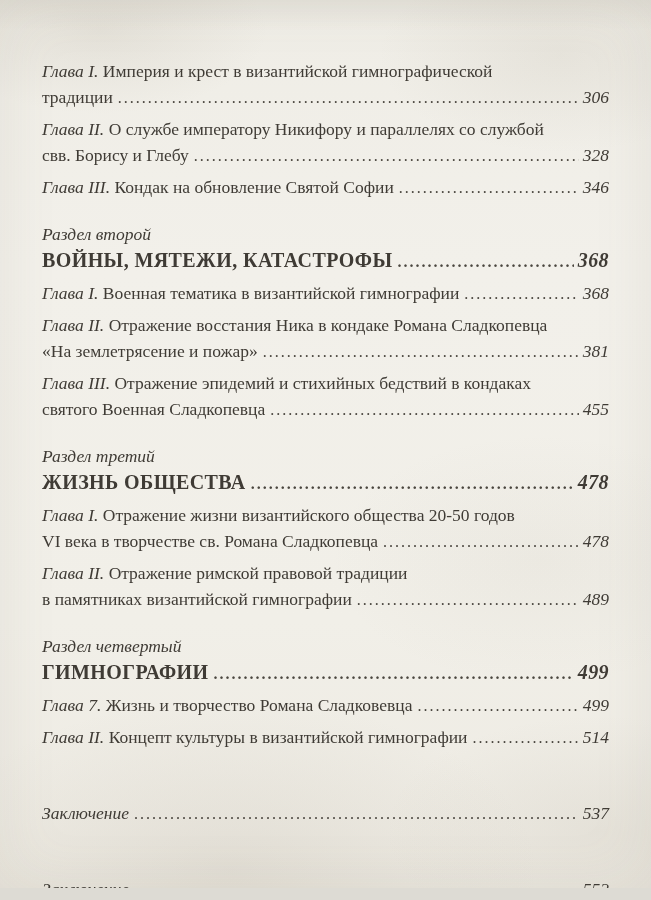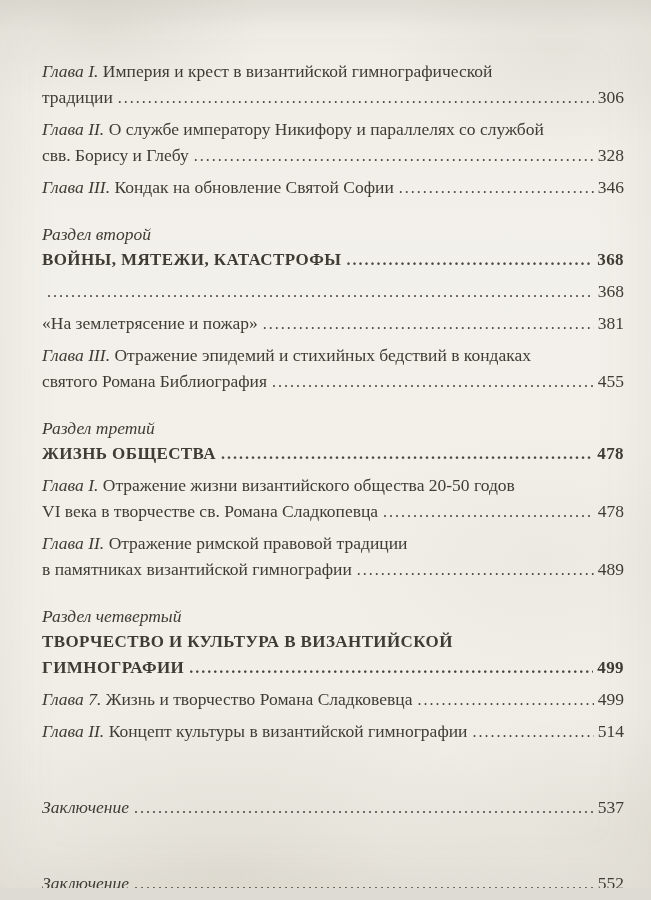"Глава I. Империя и крест" .page { padding: 58px 27px 0 42px -> 58px 42px 0 42px }
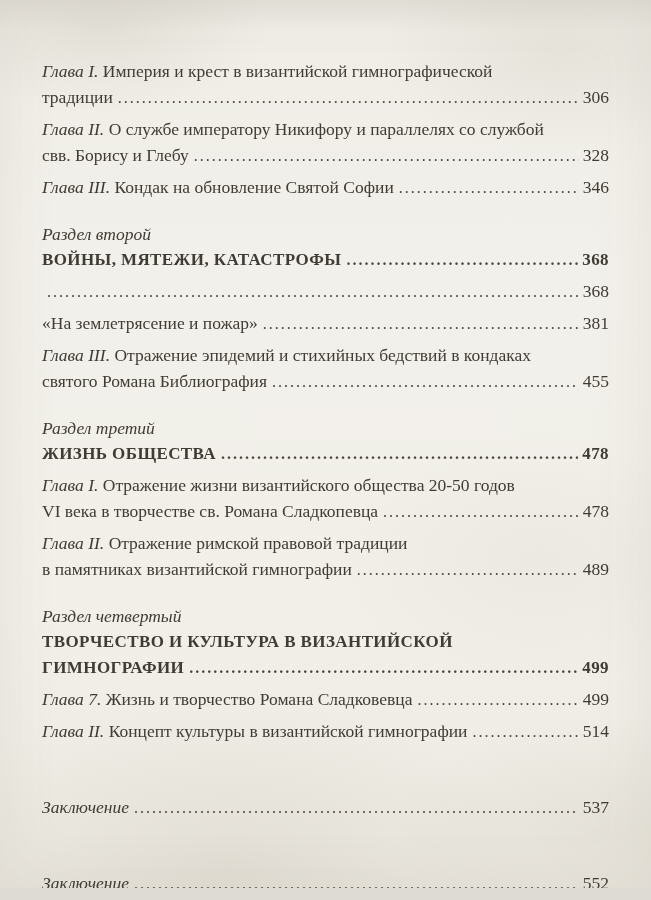"306" .page-num { font-style: none -> italic }
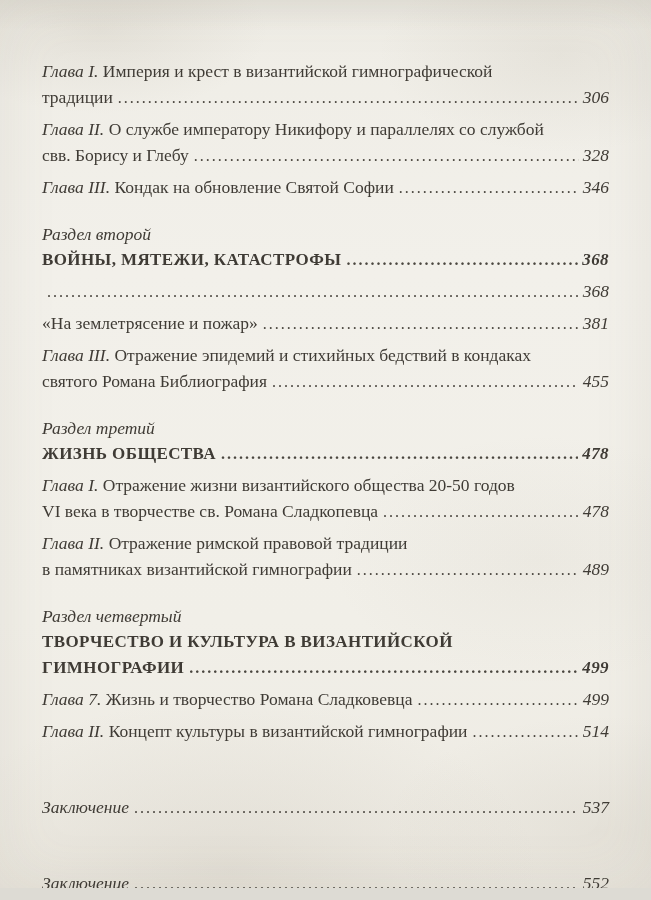"ВОЙНЫ, МЯТЕЖИ, КАТАСТРОФЫ" .section-title { font-size: 17px -> 20px }
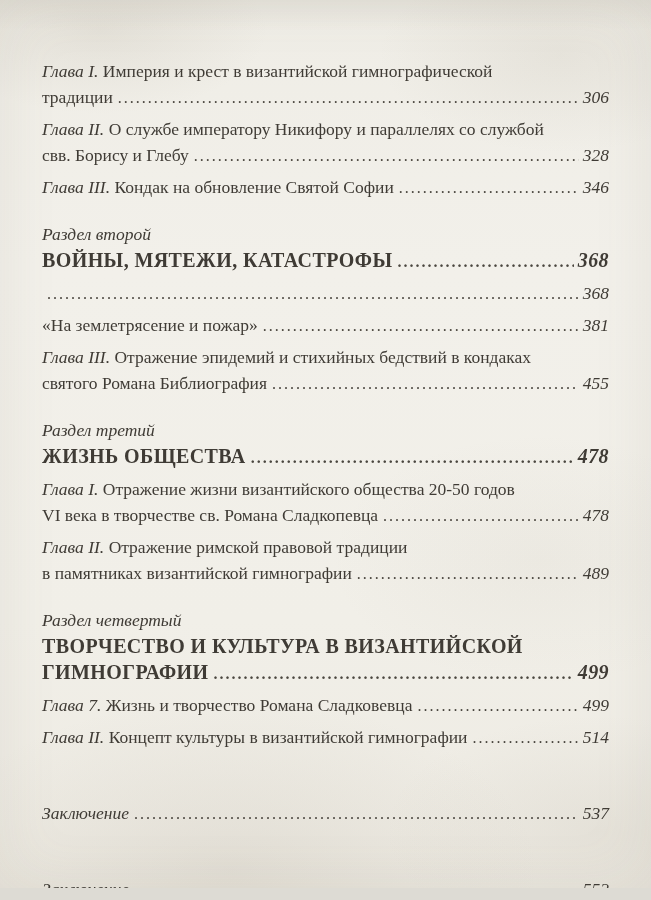"Глава I. Военная тематика в" span.text { html: none -> <span><span>Глава I.</span> <span>Военная тематика в византийской гимнографии</span></span> }
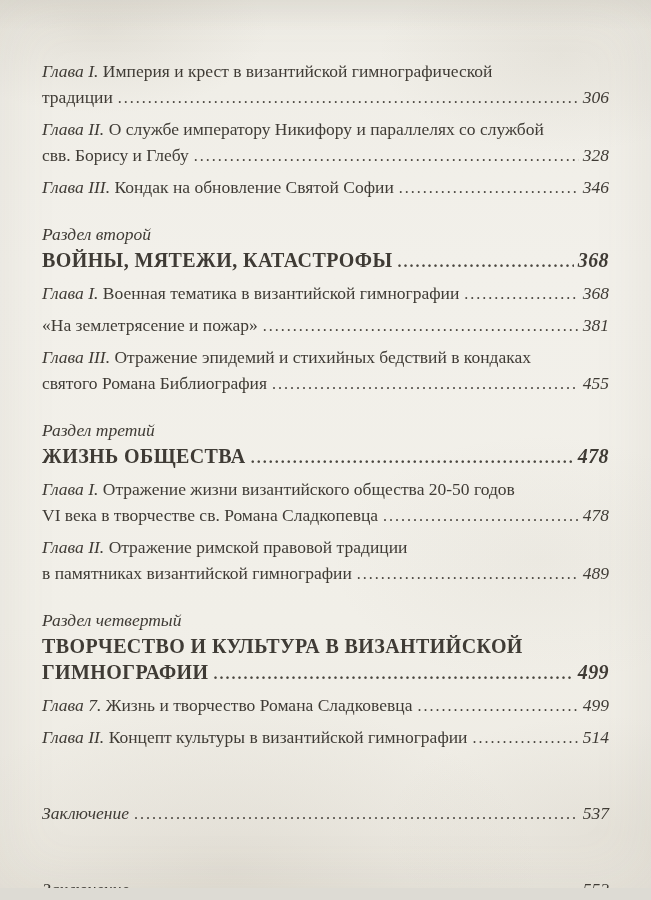"Глава II. Отражение восстания Ника" div.line { html: none -> <div><span><span>Глава II.</span> <span>Отражение восстания Ника в кондаке Романа Сладкопевца</span></span></div> }
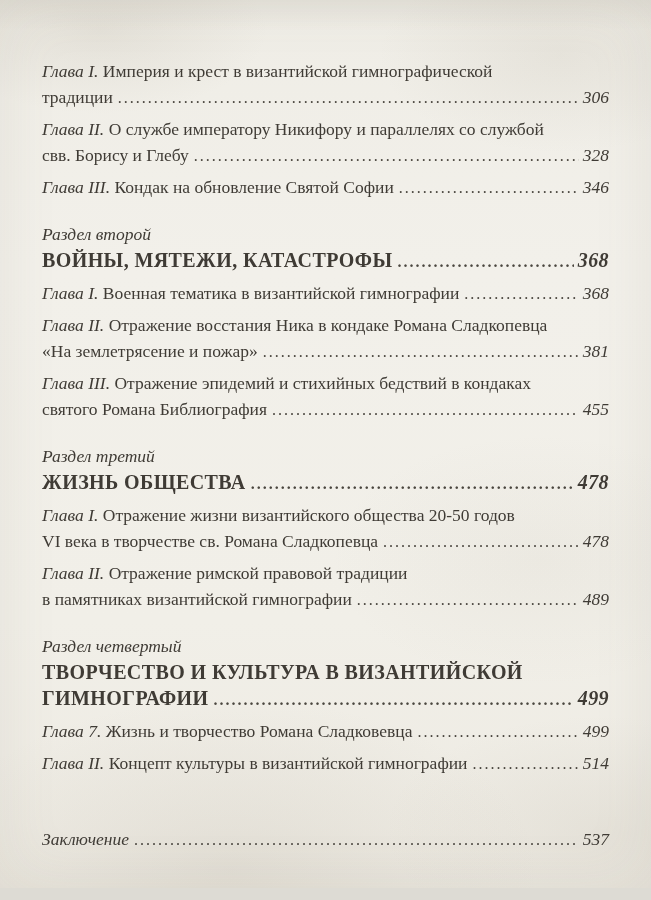"святого Романа Библиография" span { text: Романа Библиография -> Военная Сладкопевца }
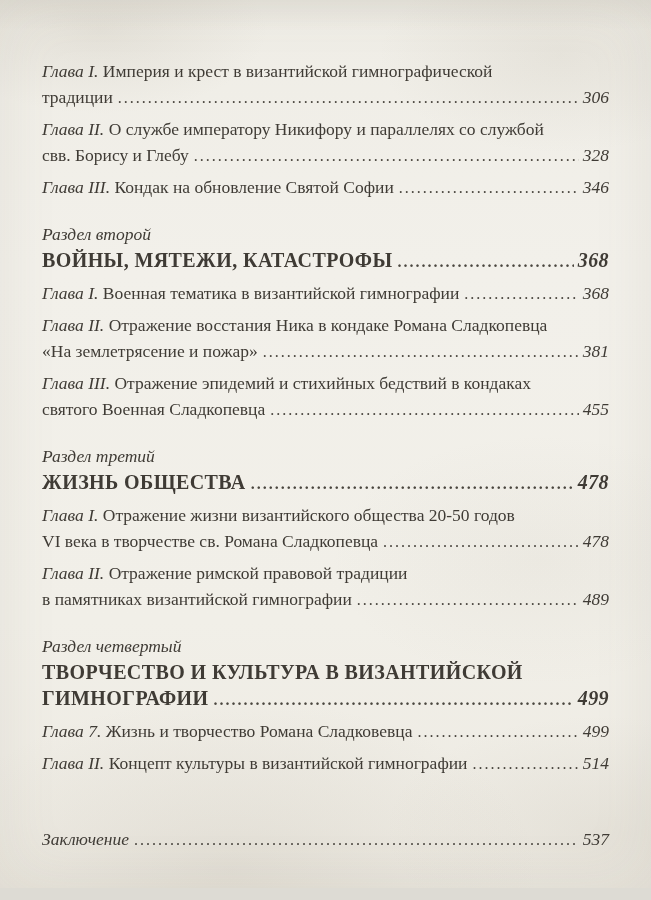"ТВОРЧЕСТВО И КУЛЬТУРА В ВИЗАНТИЙСКОЙ" div.line { html: <div><span><span>ТВОРЧЕСТВО И КУЛЬТУРА В ВИЗАНТИЙСКОЙ</span></span></div> -> none }
